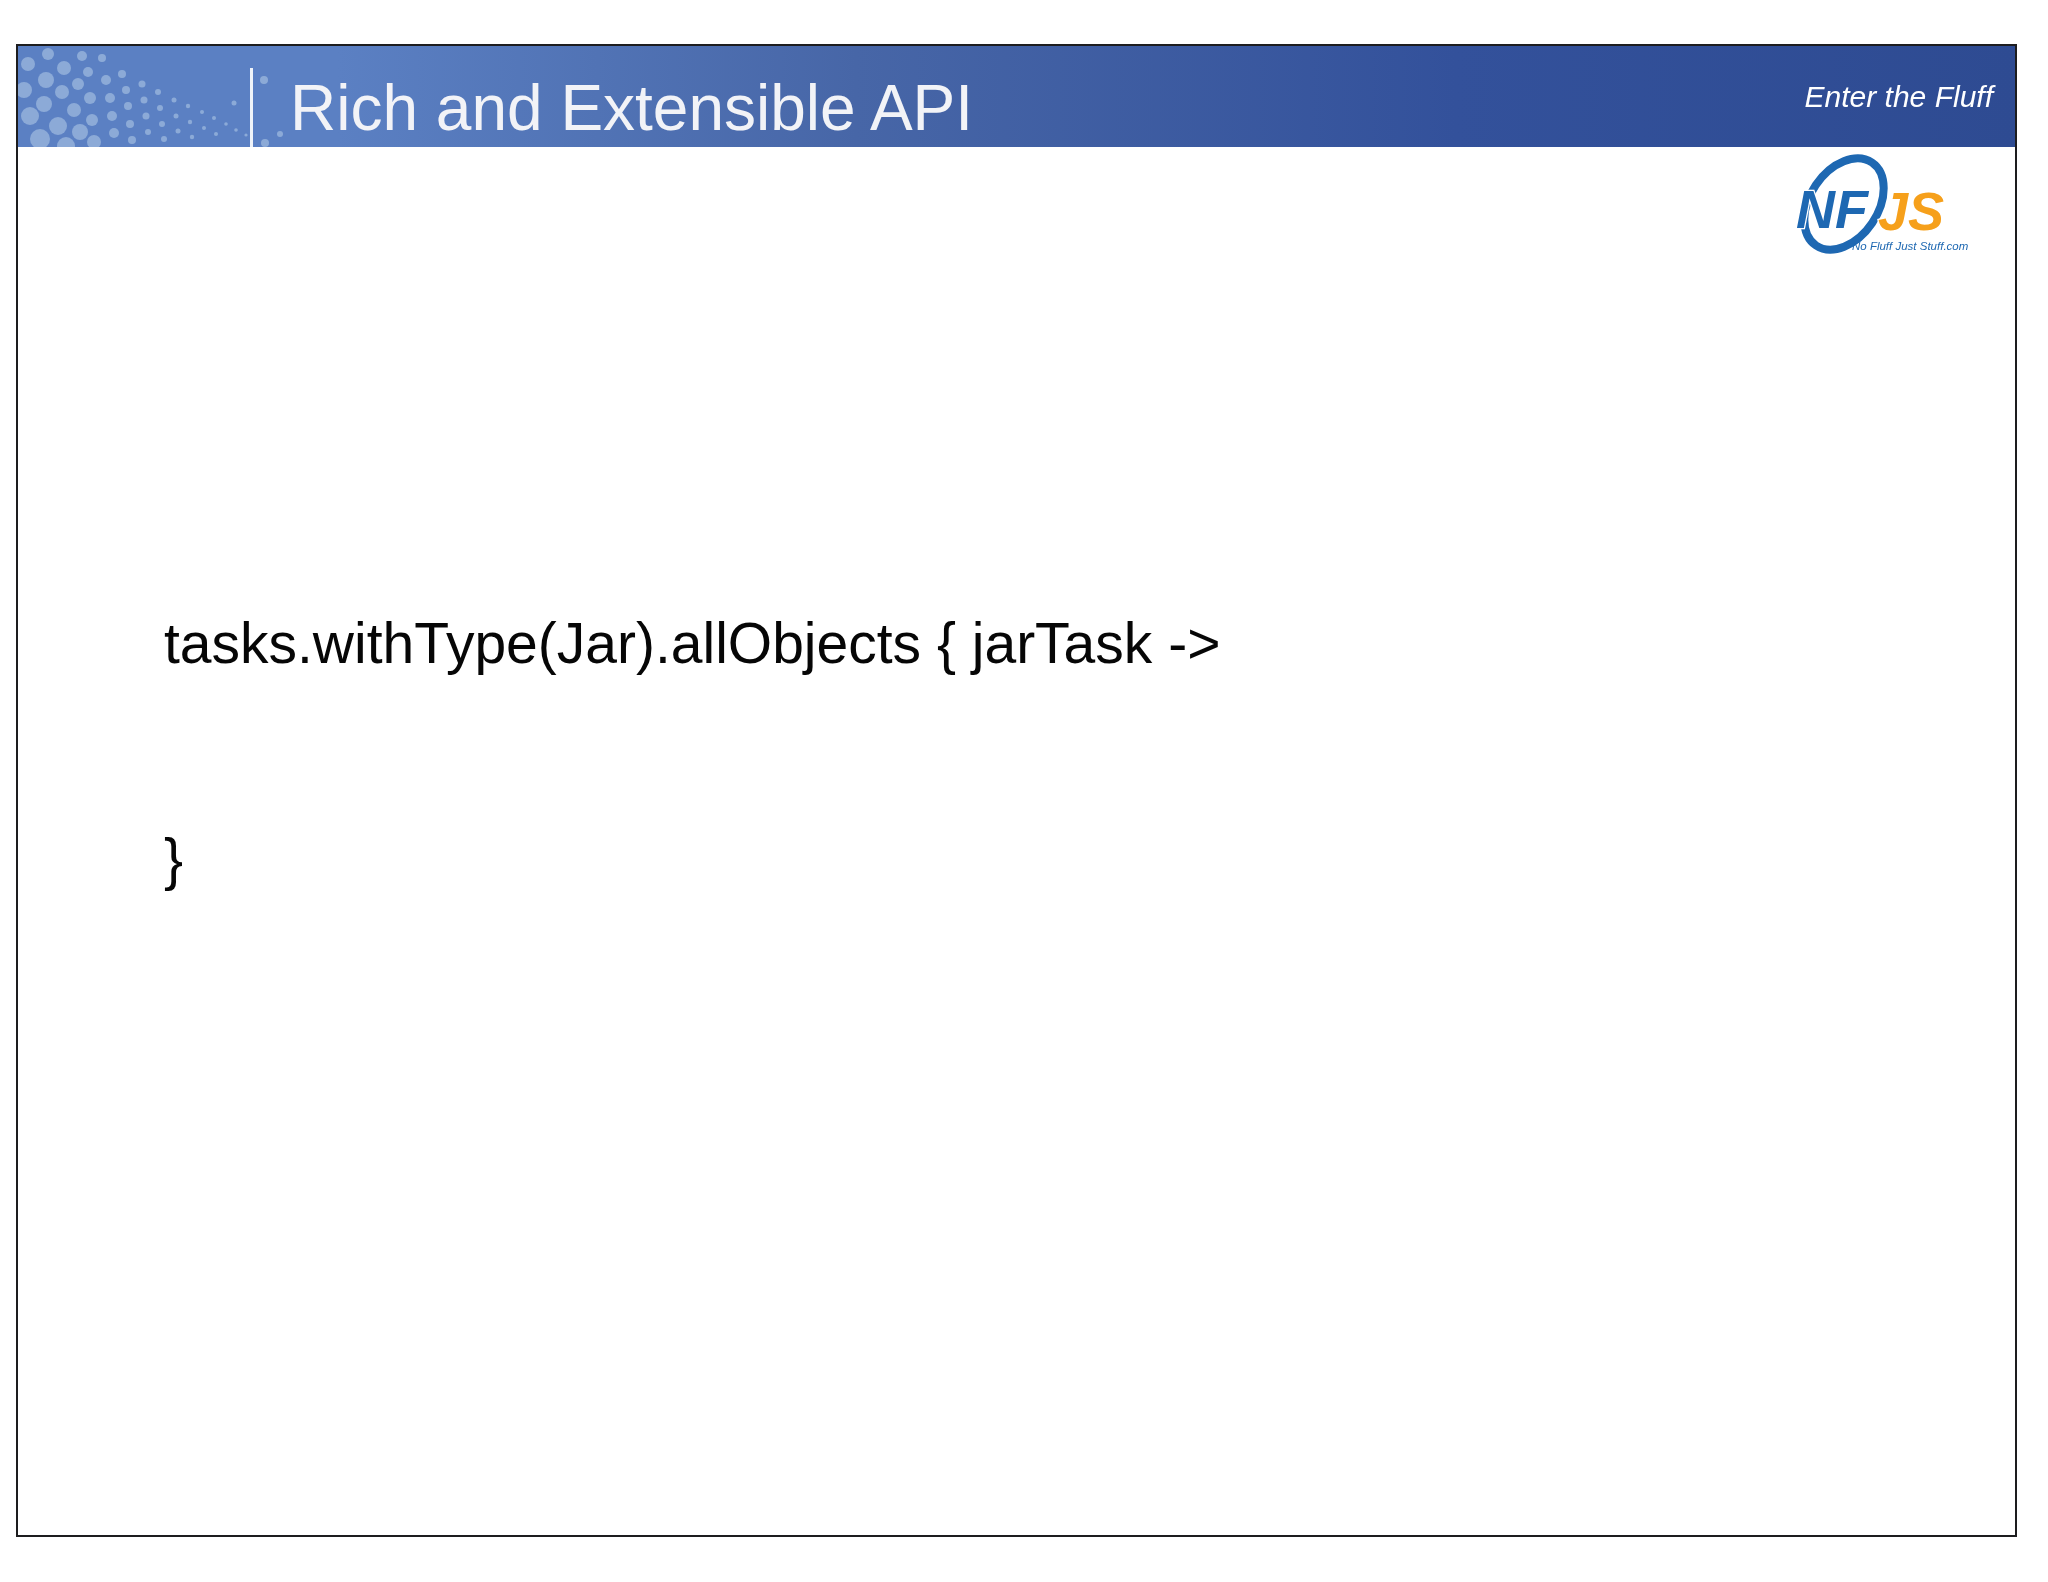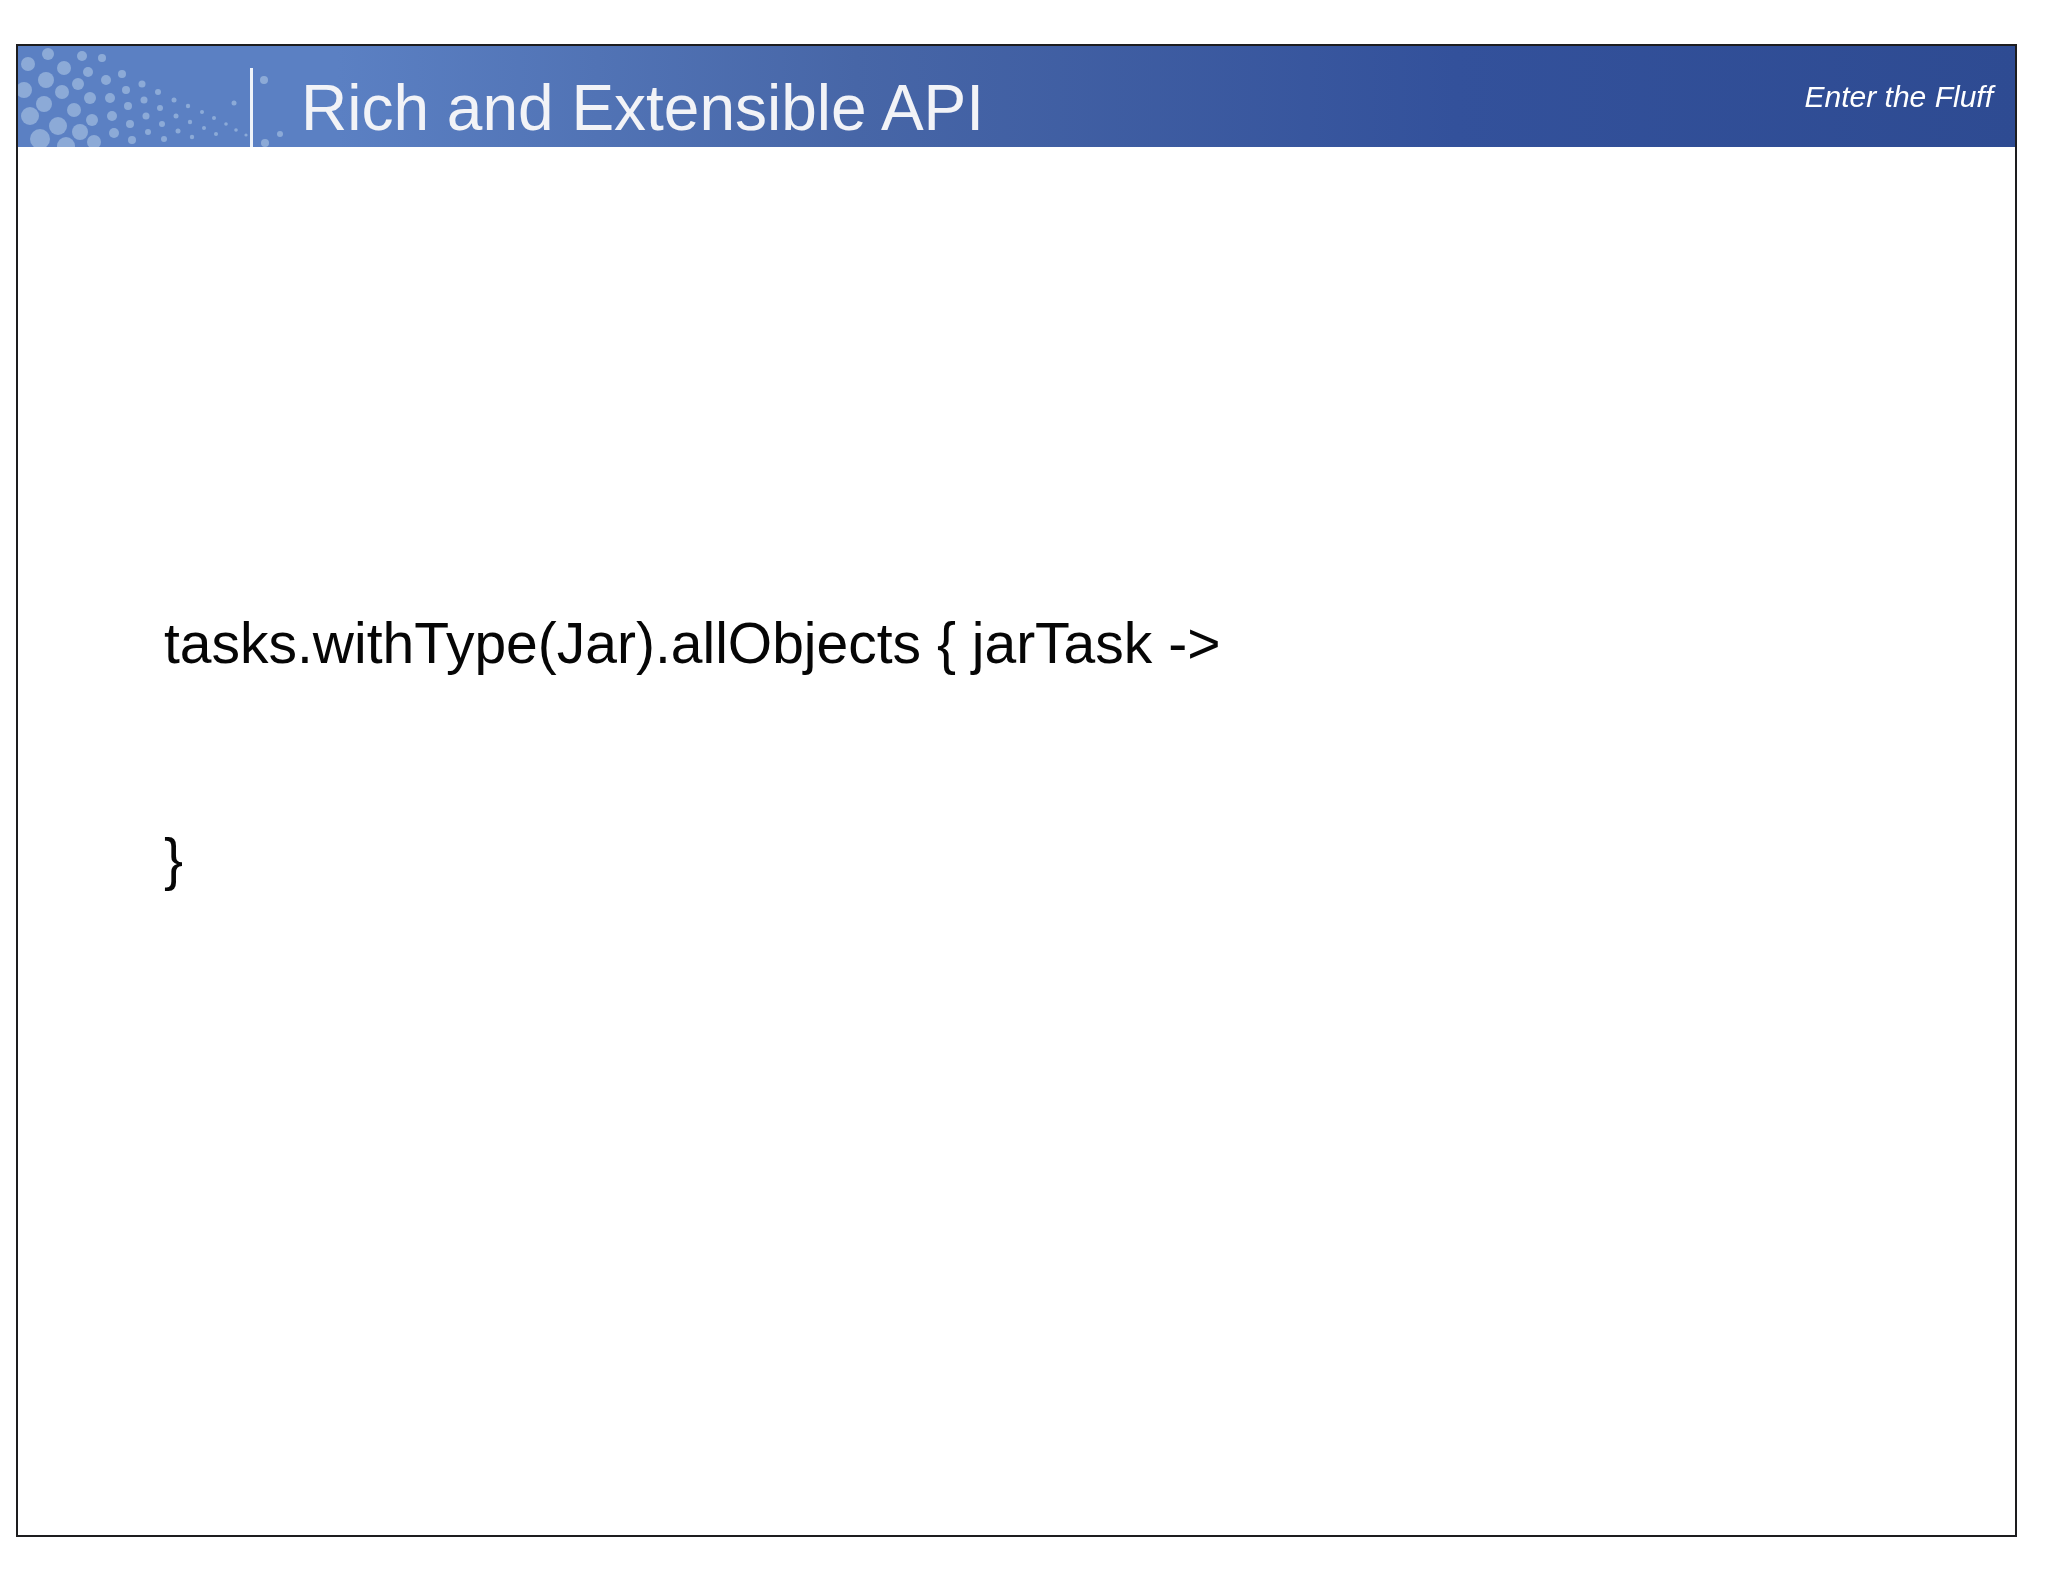"Rich and Extensible API" .title { margin-left: 11px -> none }
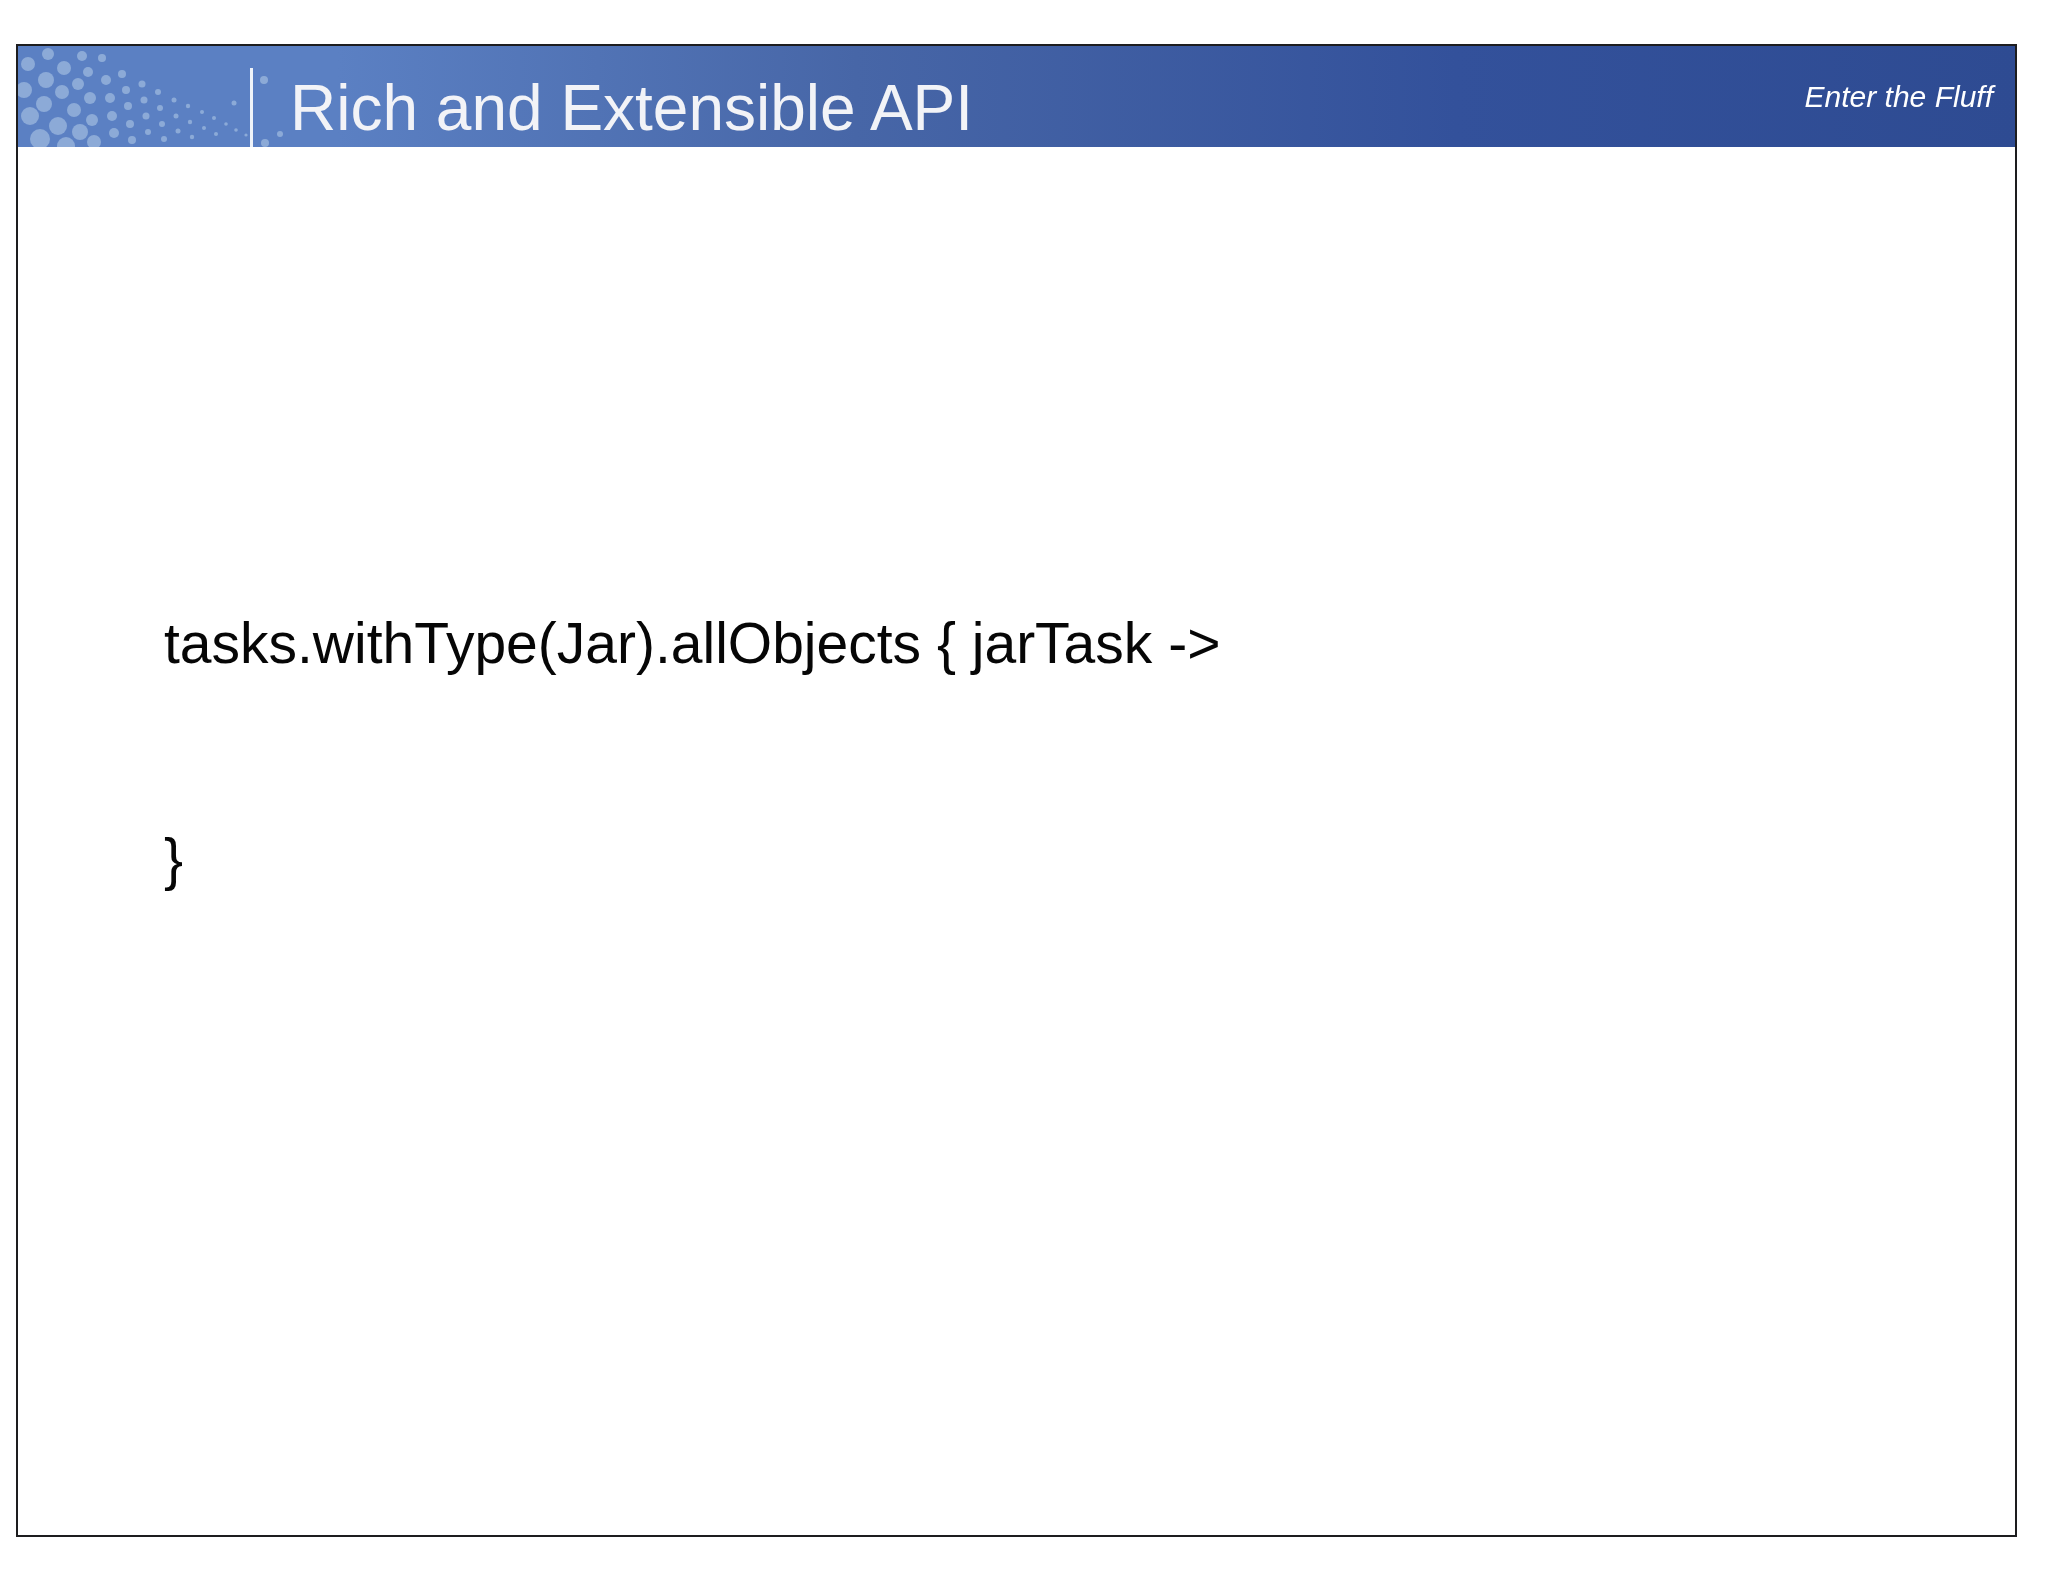"NF" div.logo { html: none -> <div> <svg> <ellipse></ellipse> <text>NF</text> <text>JS</text> <text>No Fluff Just Stuff.com</text> </svg> </div> }
